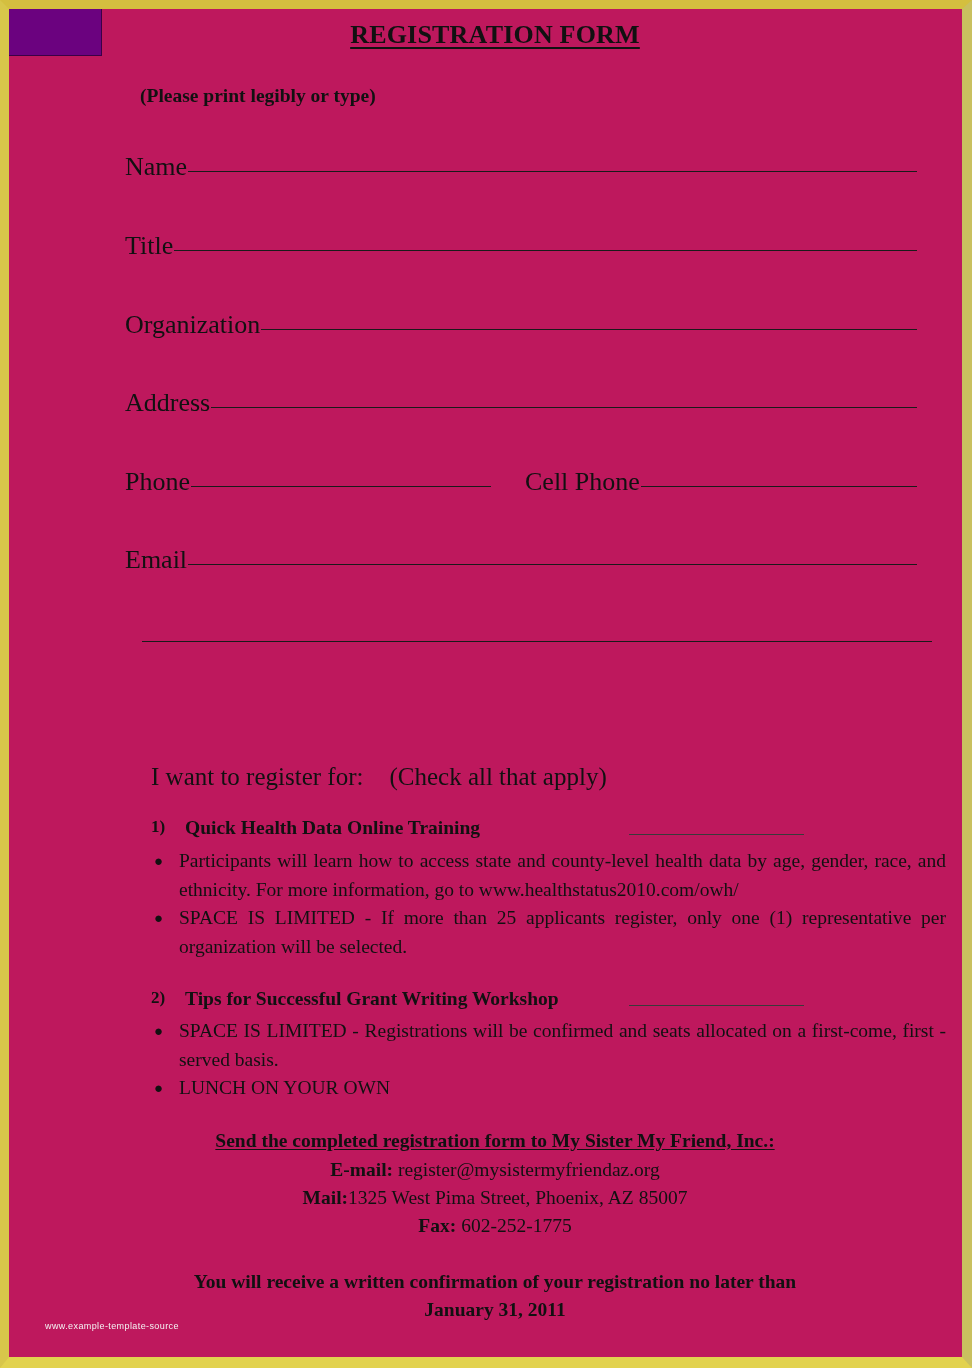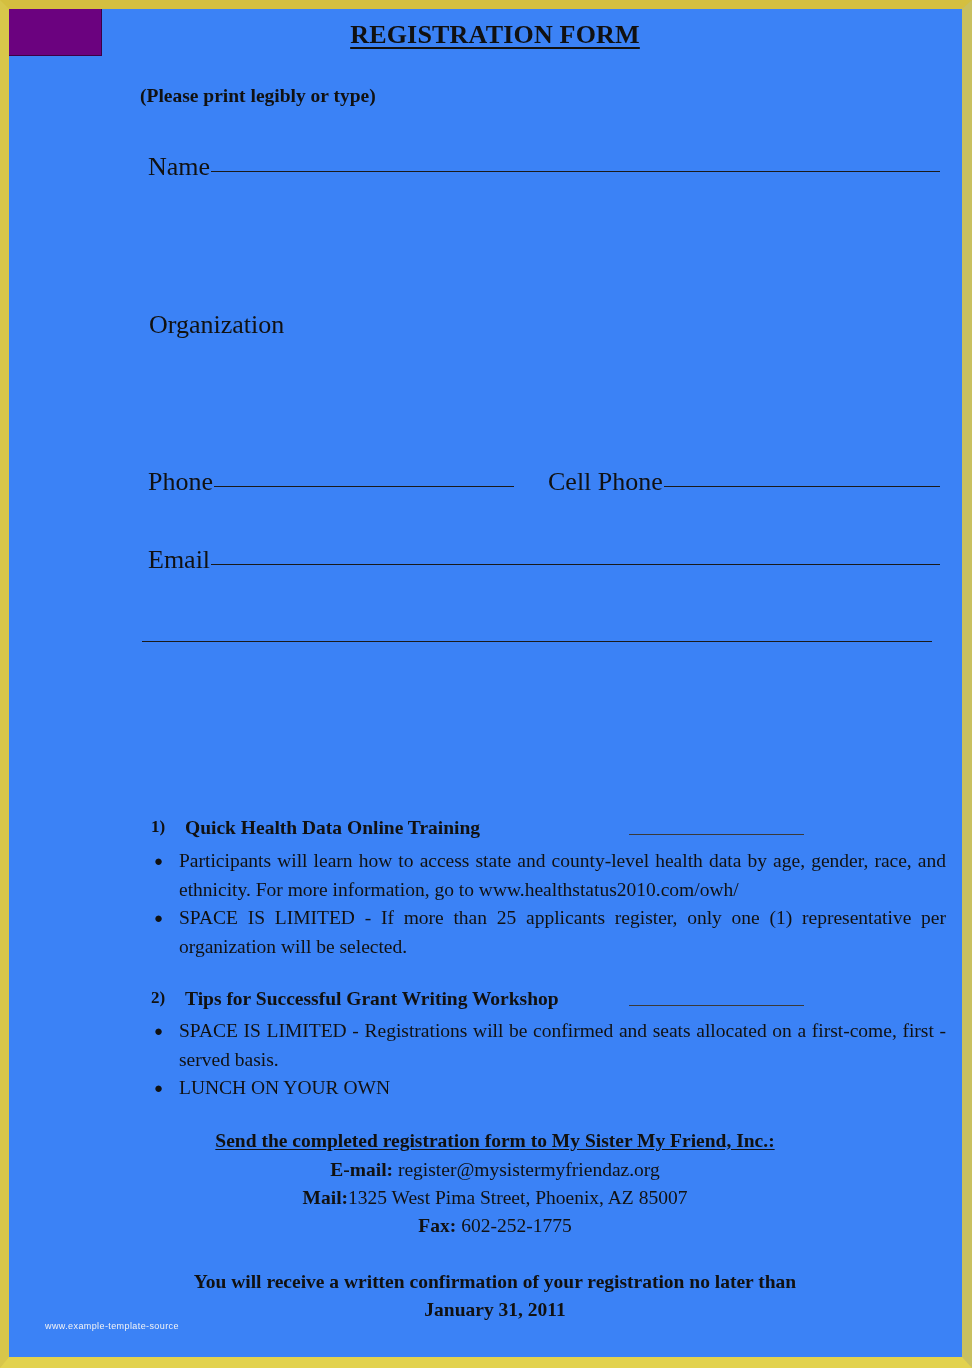"REGISTRATION FORM" #sheet { background: #3b82f6 -> #be185d }
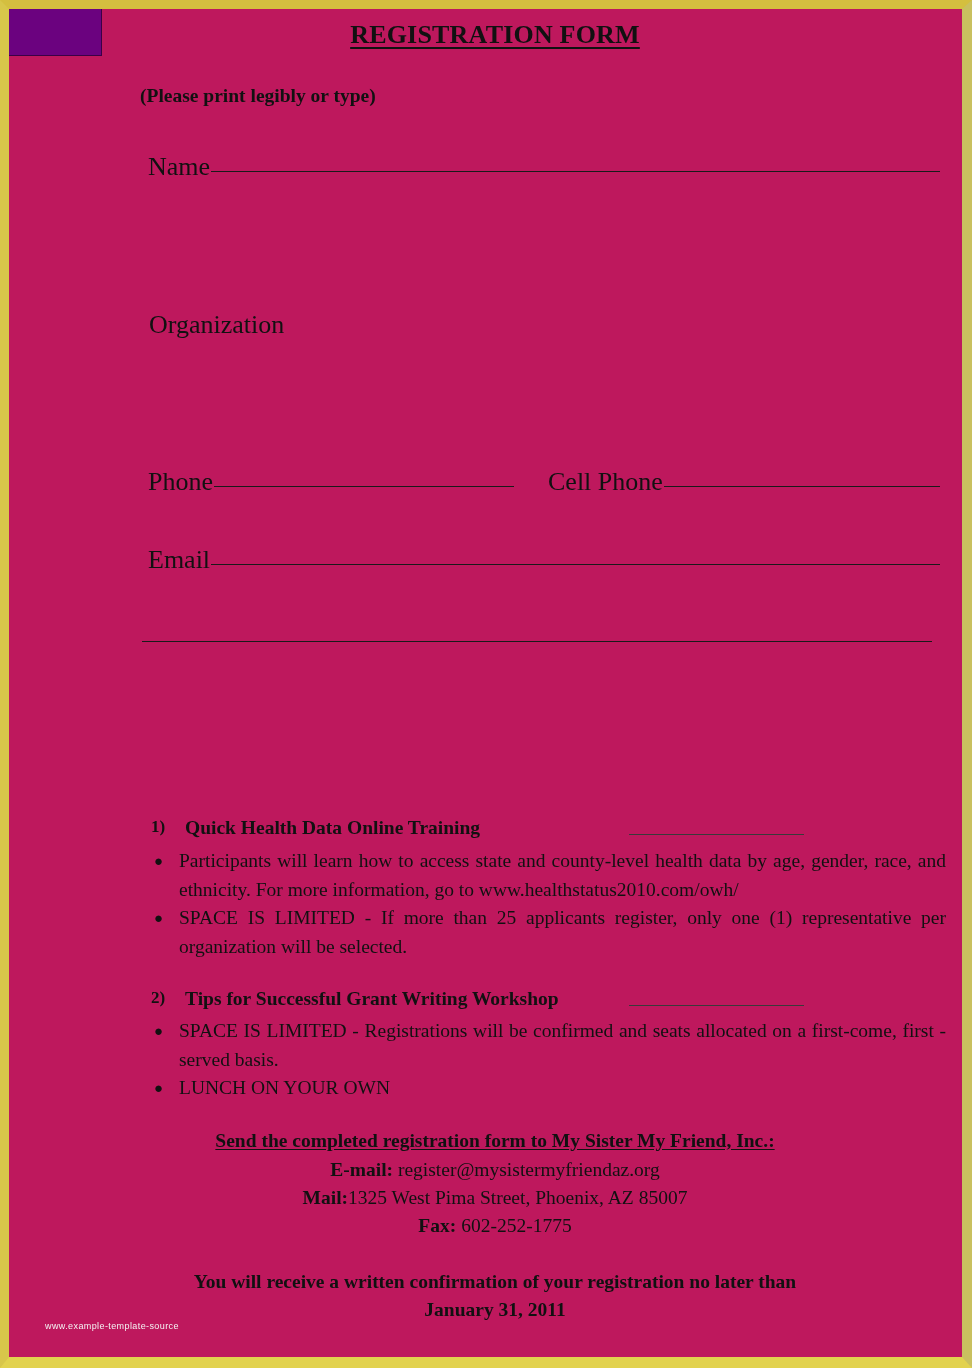"Name" .field-row { left: 139px -> 116px }
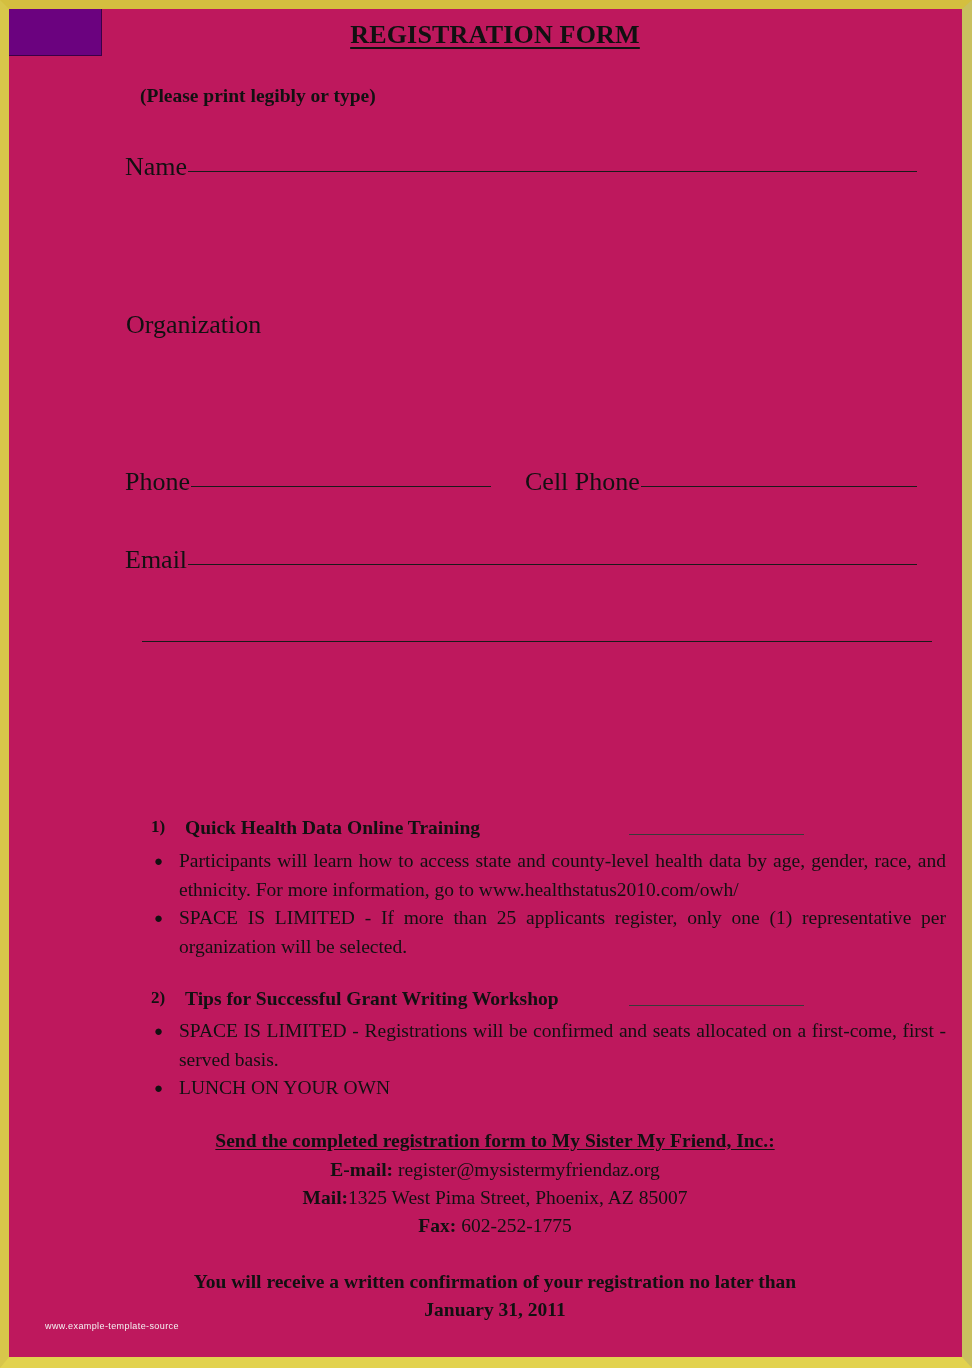"Title" div.field-row { html: none -> <div> <span>Title</span> <span></span> </div> }
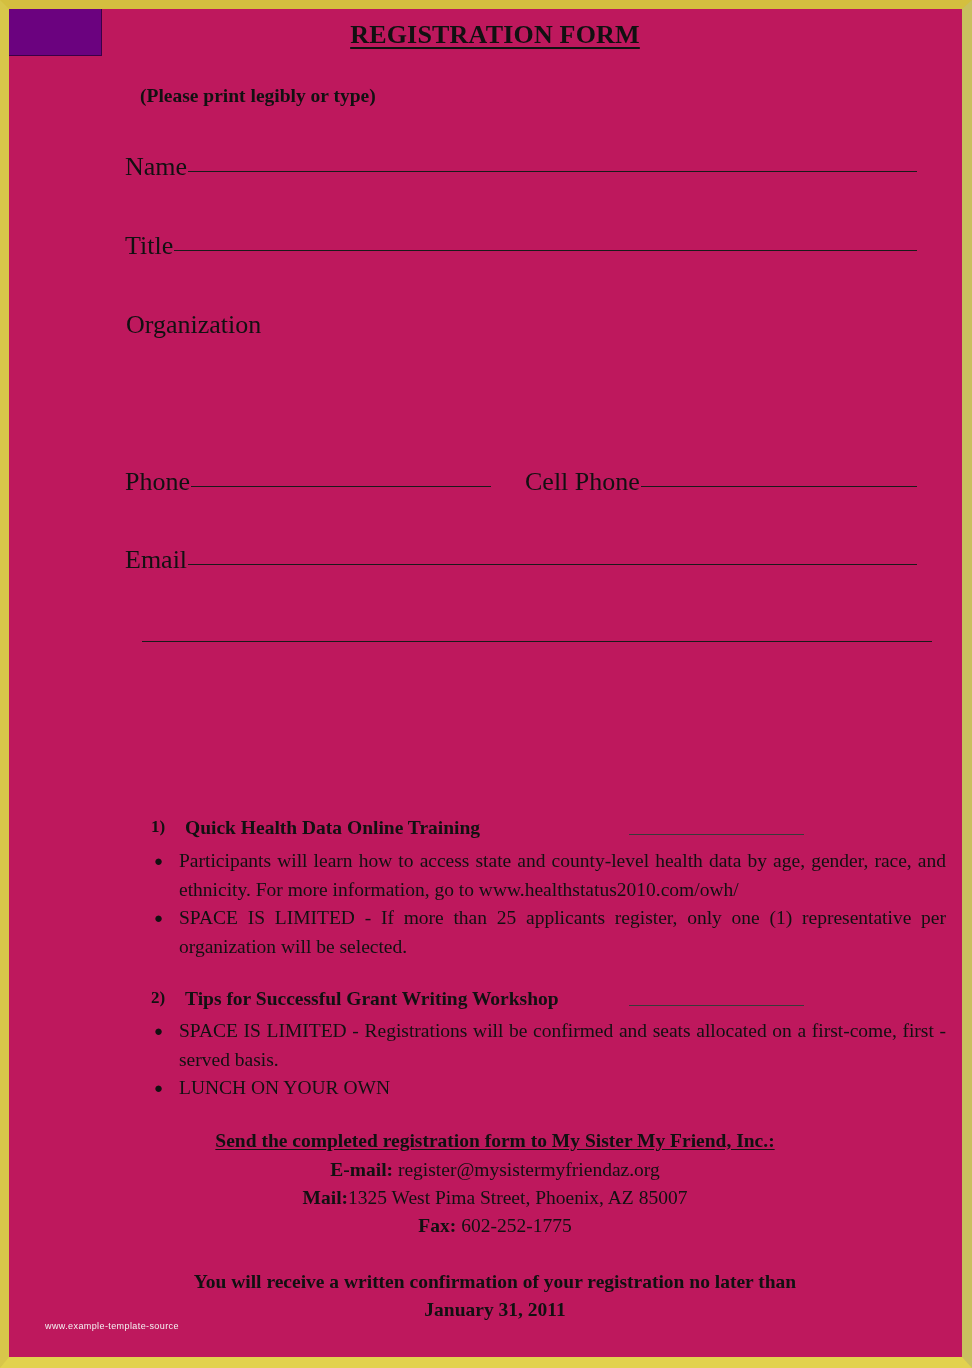"Organization" div.field-row { flex-direction: column -> none }
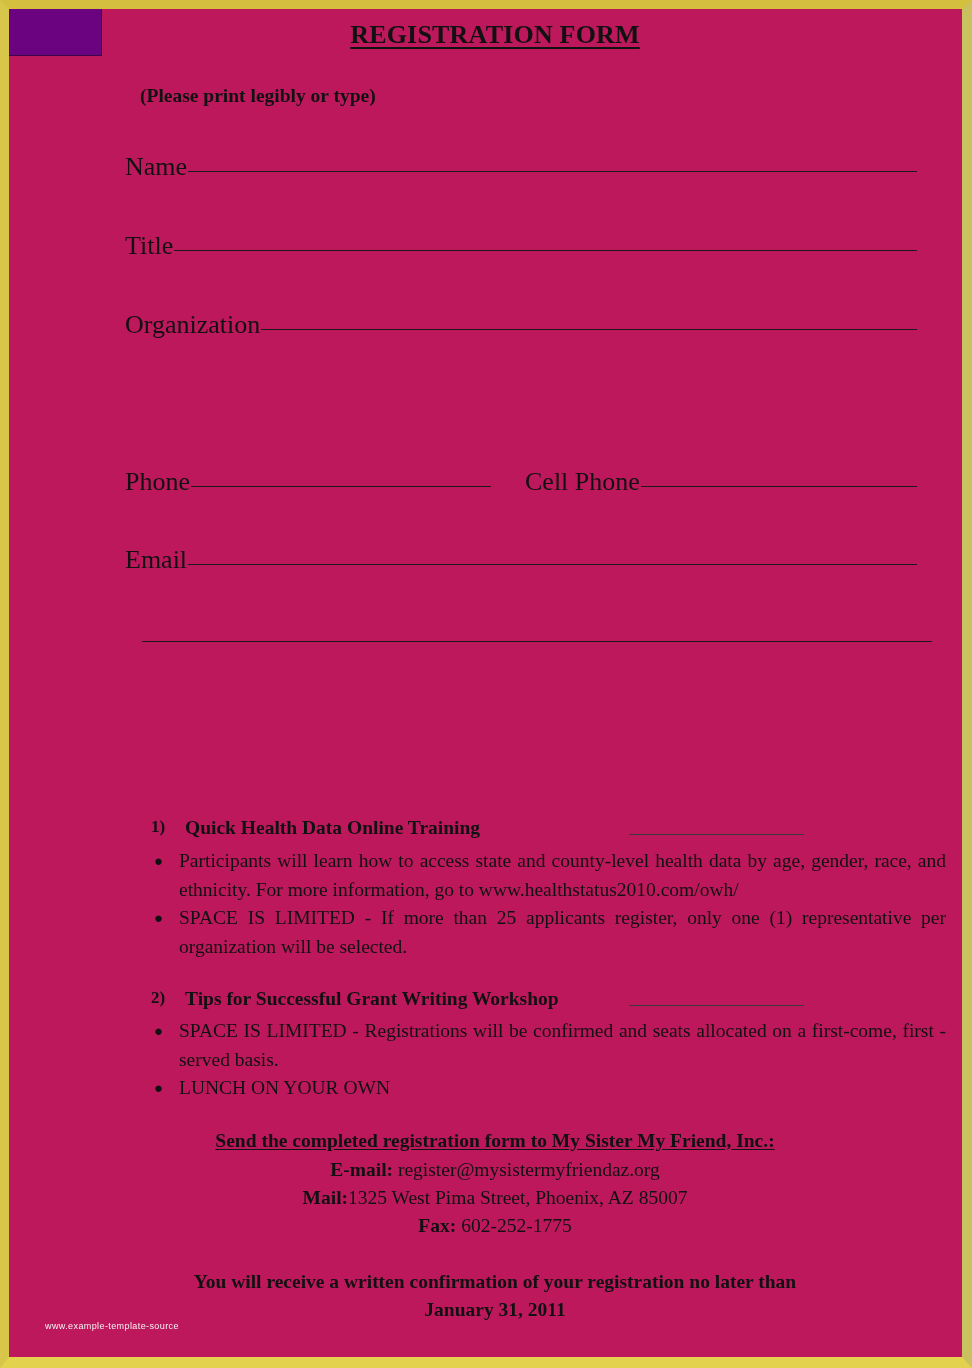"Address" div.field-row { html: none -> <div> <span>Address</span> <span></span> </div> }
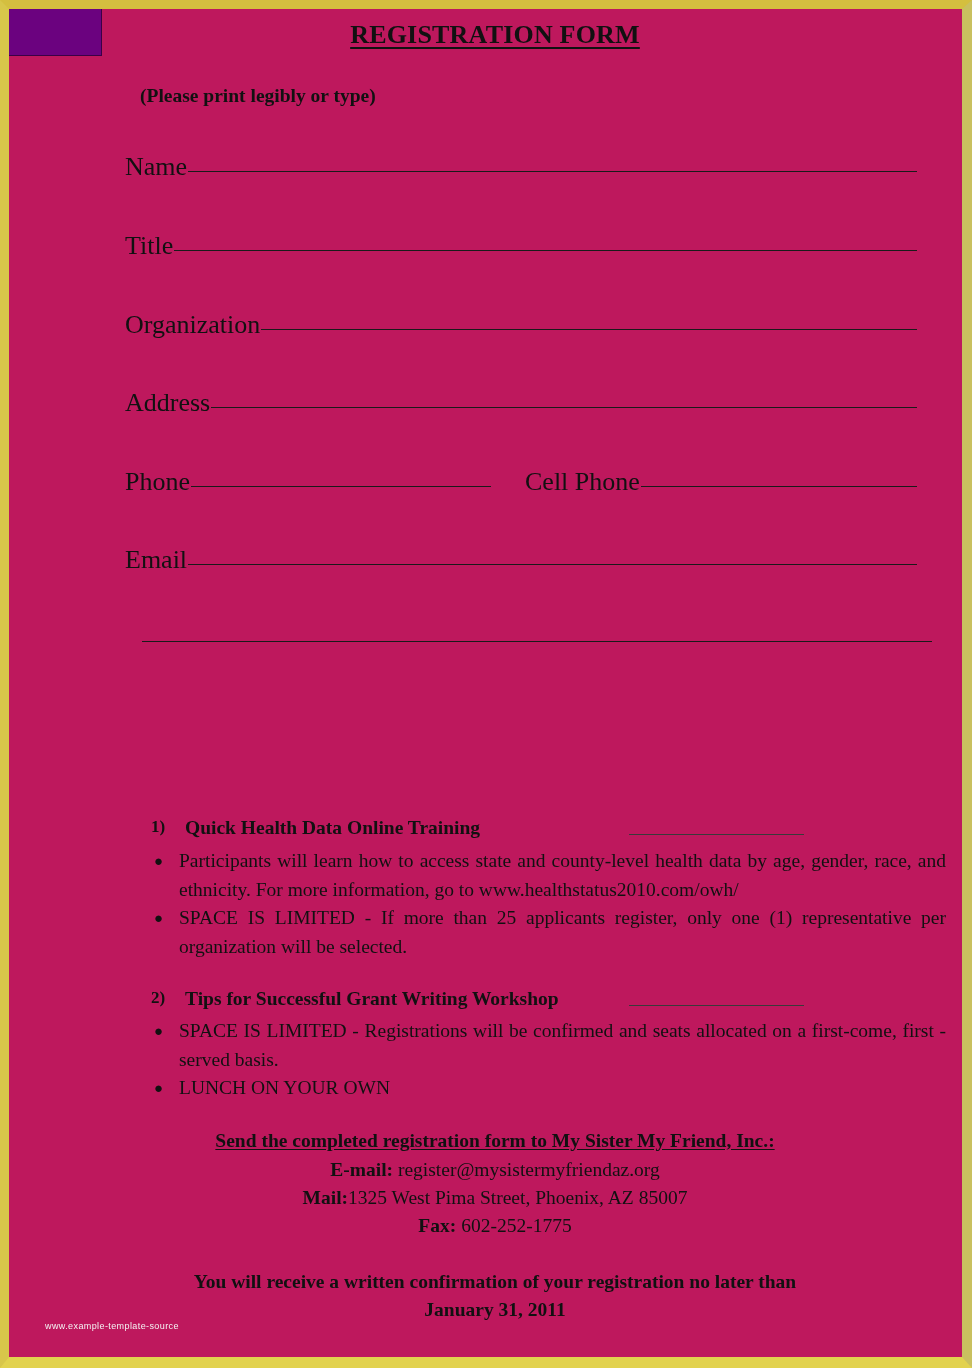"I want to register for:" div.register-head { html: none -> <div> <span>I want to register for:</span><span>(Check all that apply)</span> </div> }
